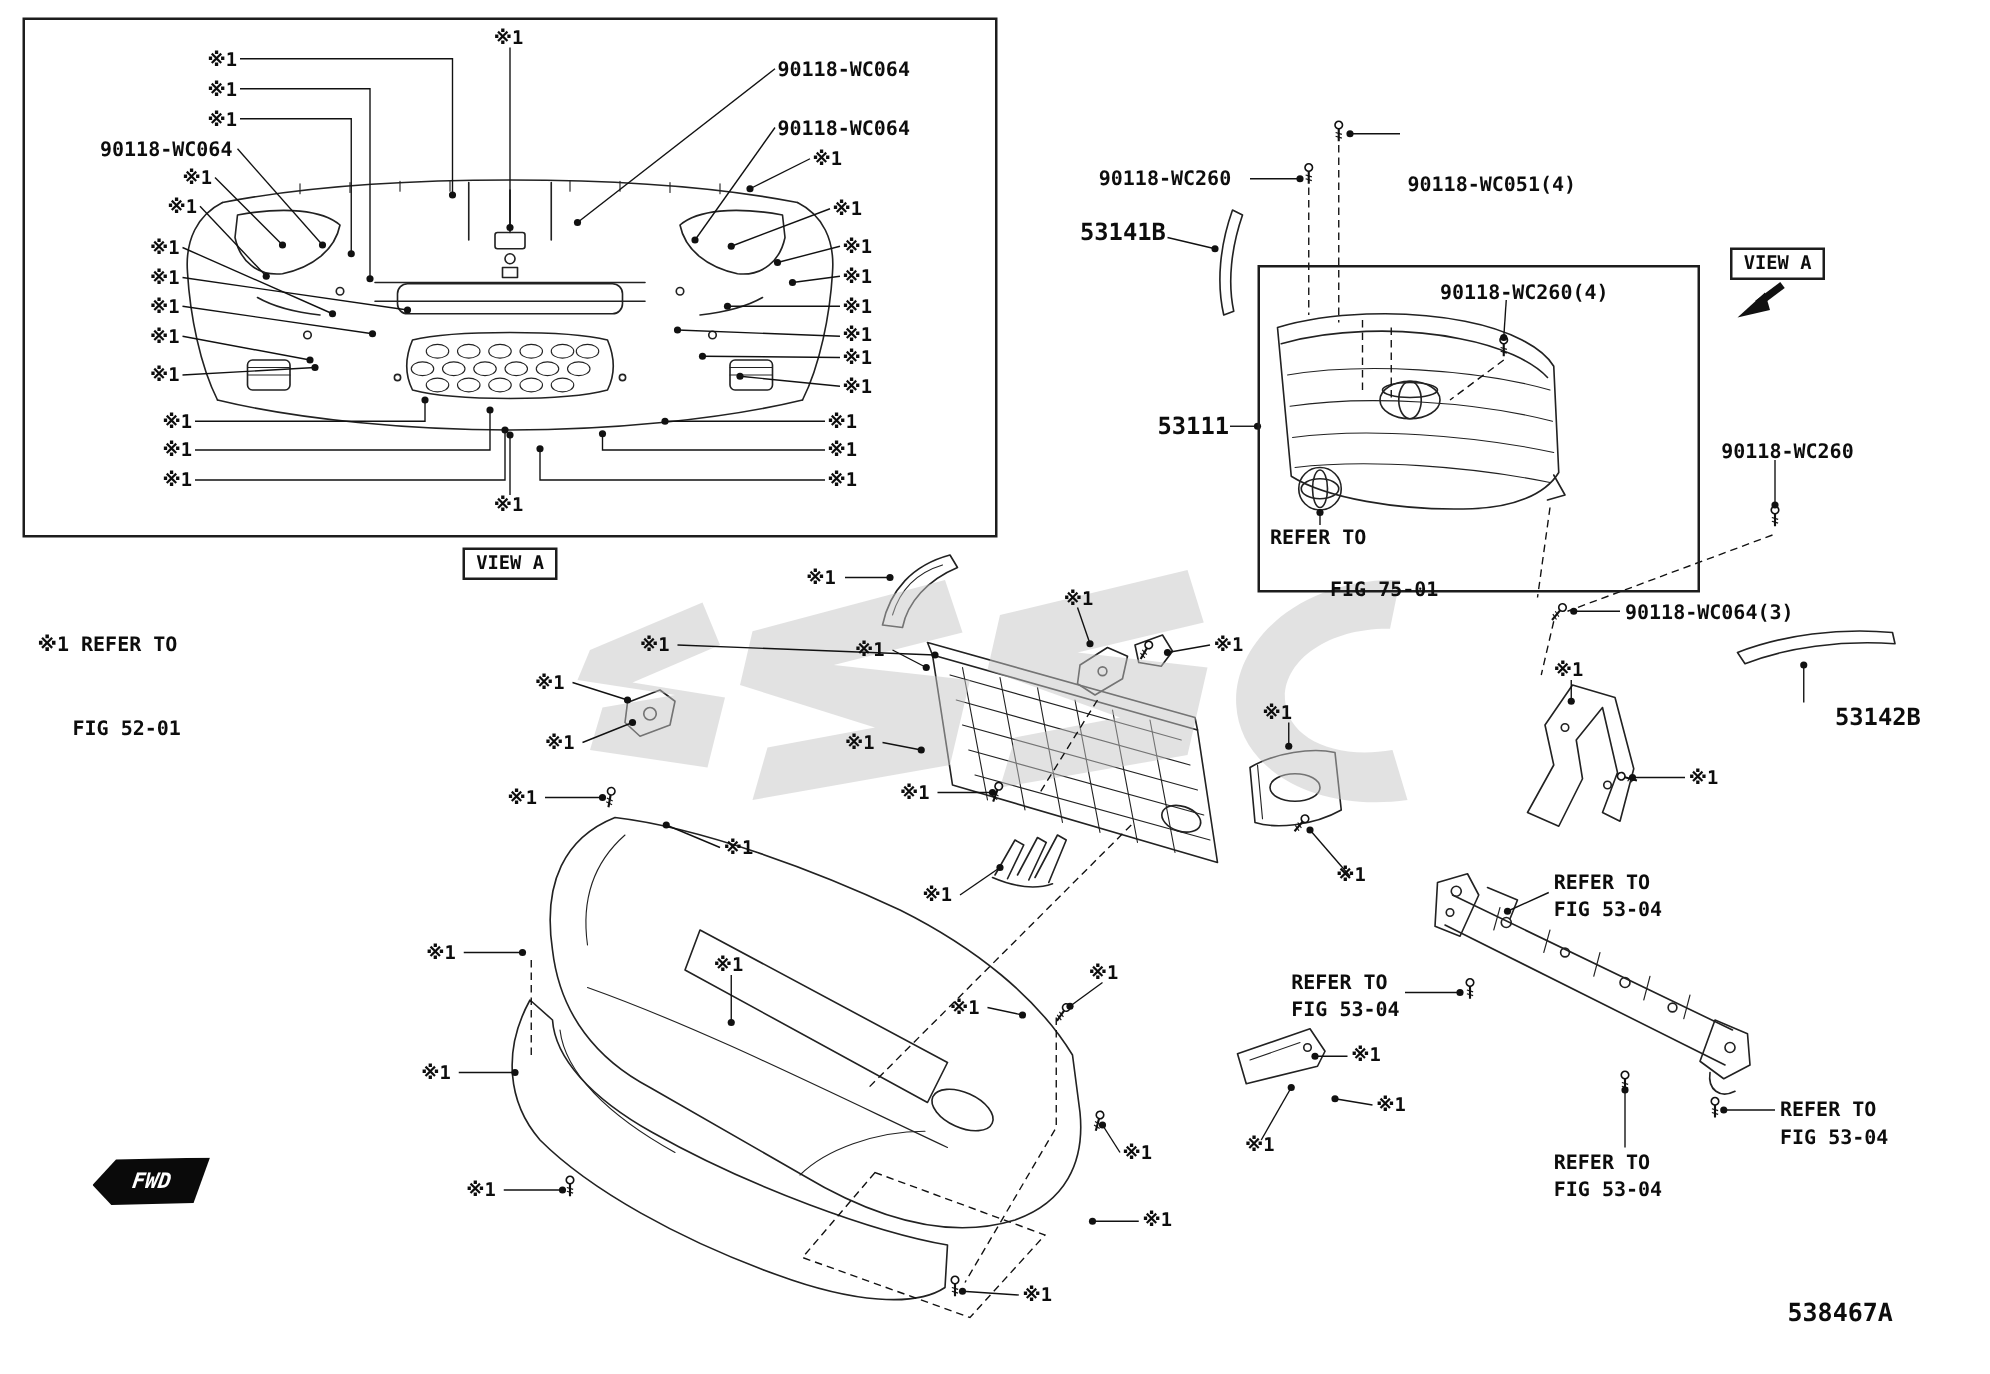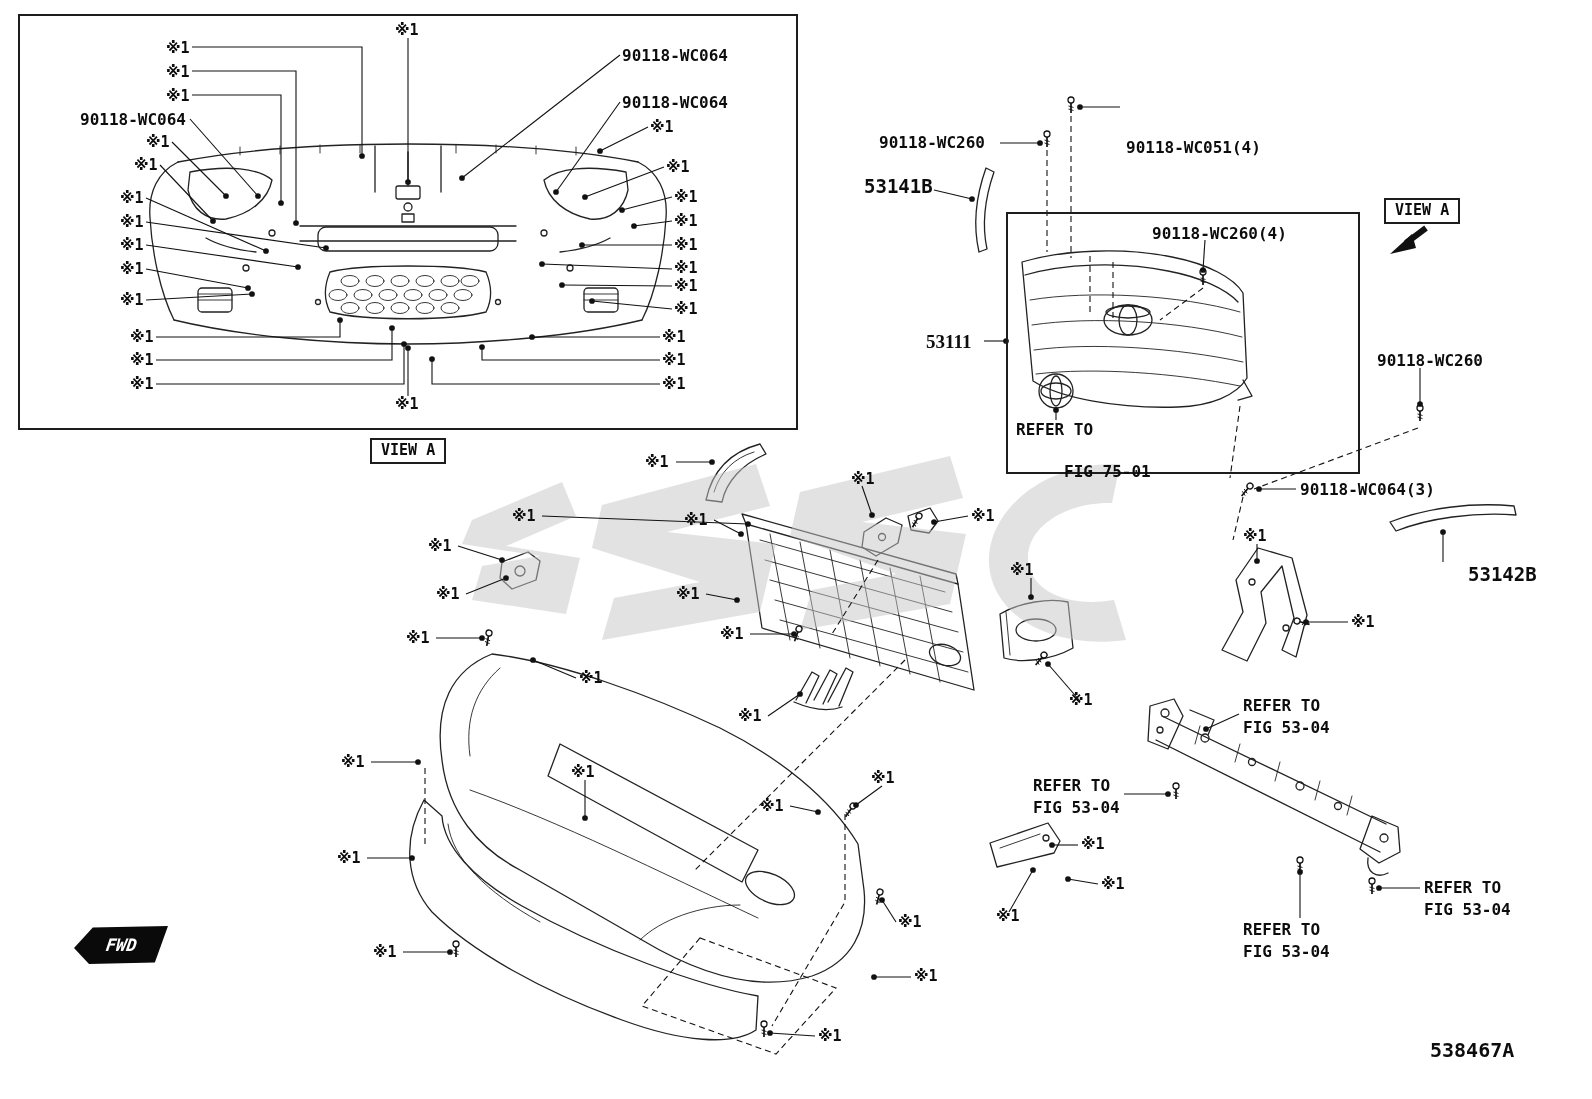"53111" div.dlabel { font-family: Liberation Serif, serif -> none }
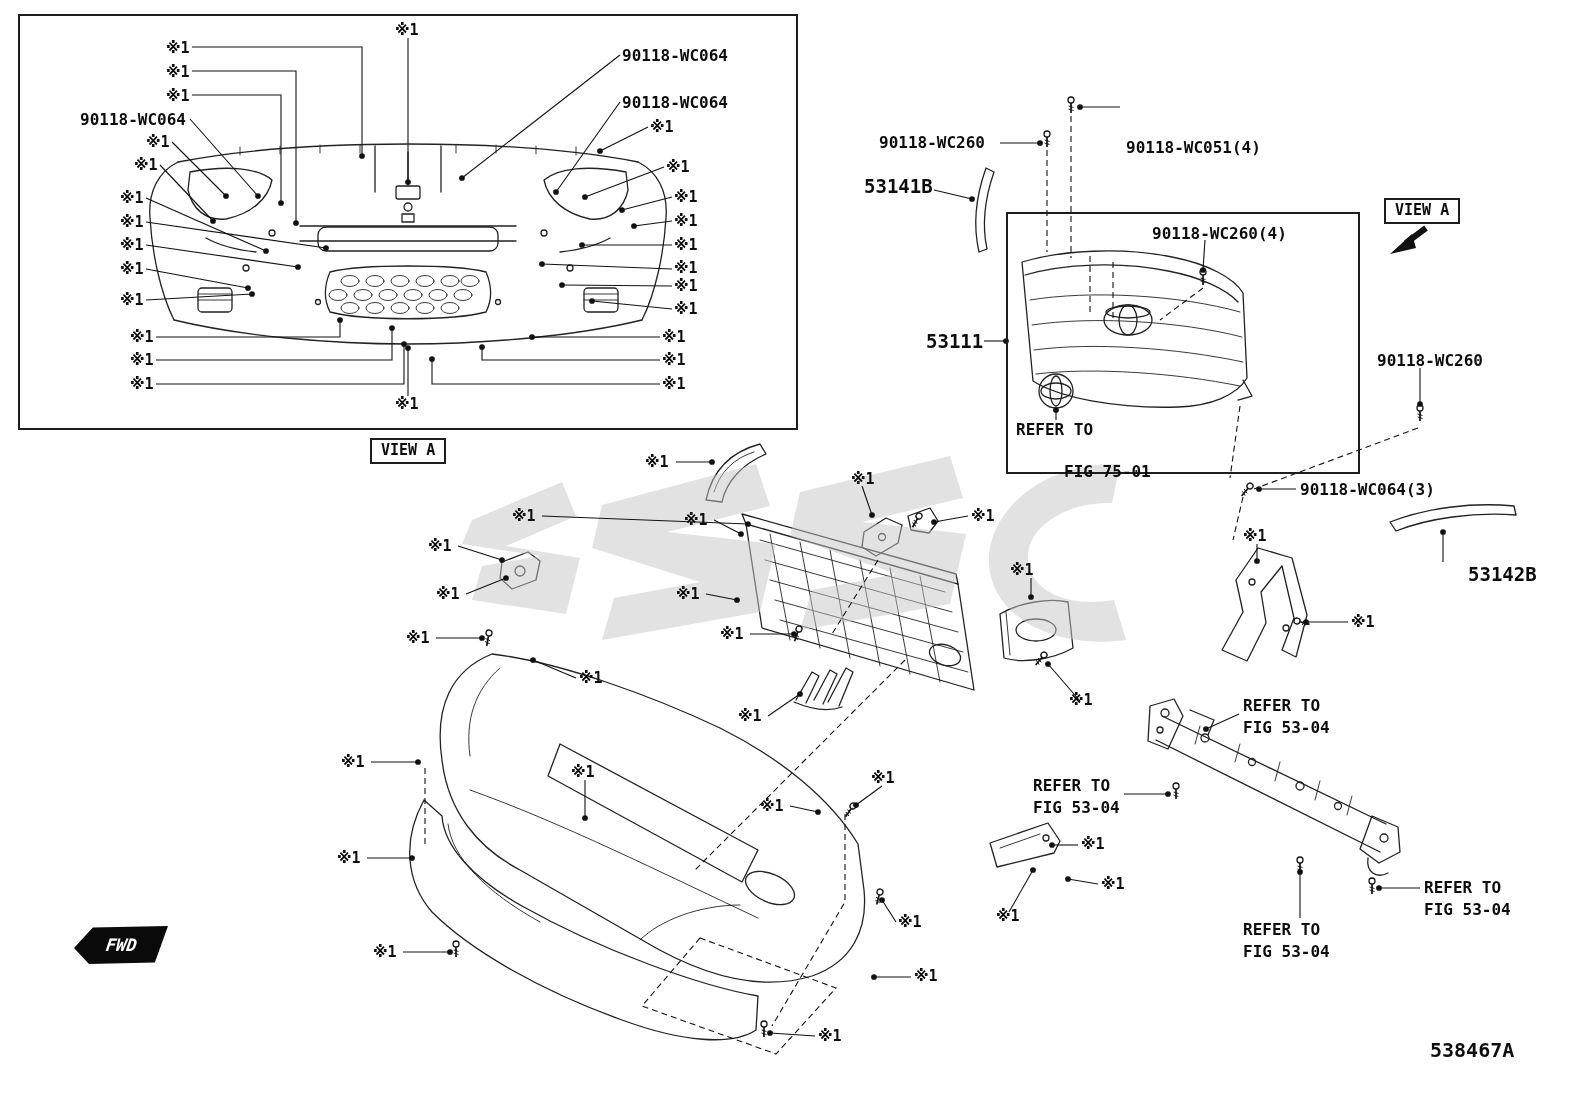"※1 REFER TO" div.footnote { html: none -> <div> <div>※1 REFER TO</div> <div>FIG 52-01</div> </div> }
